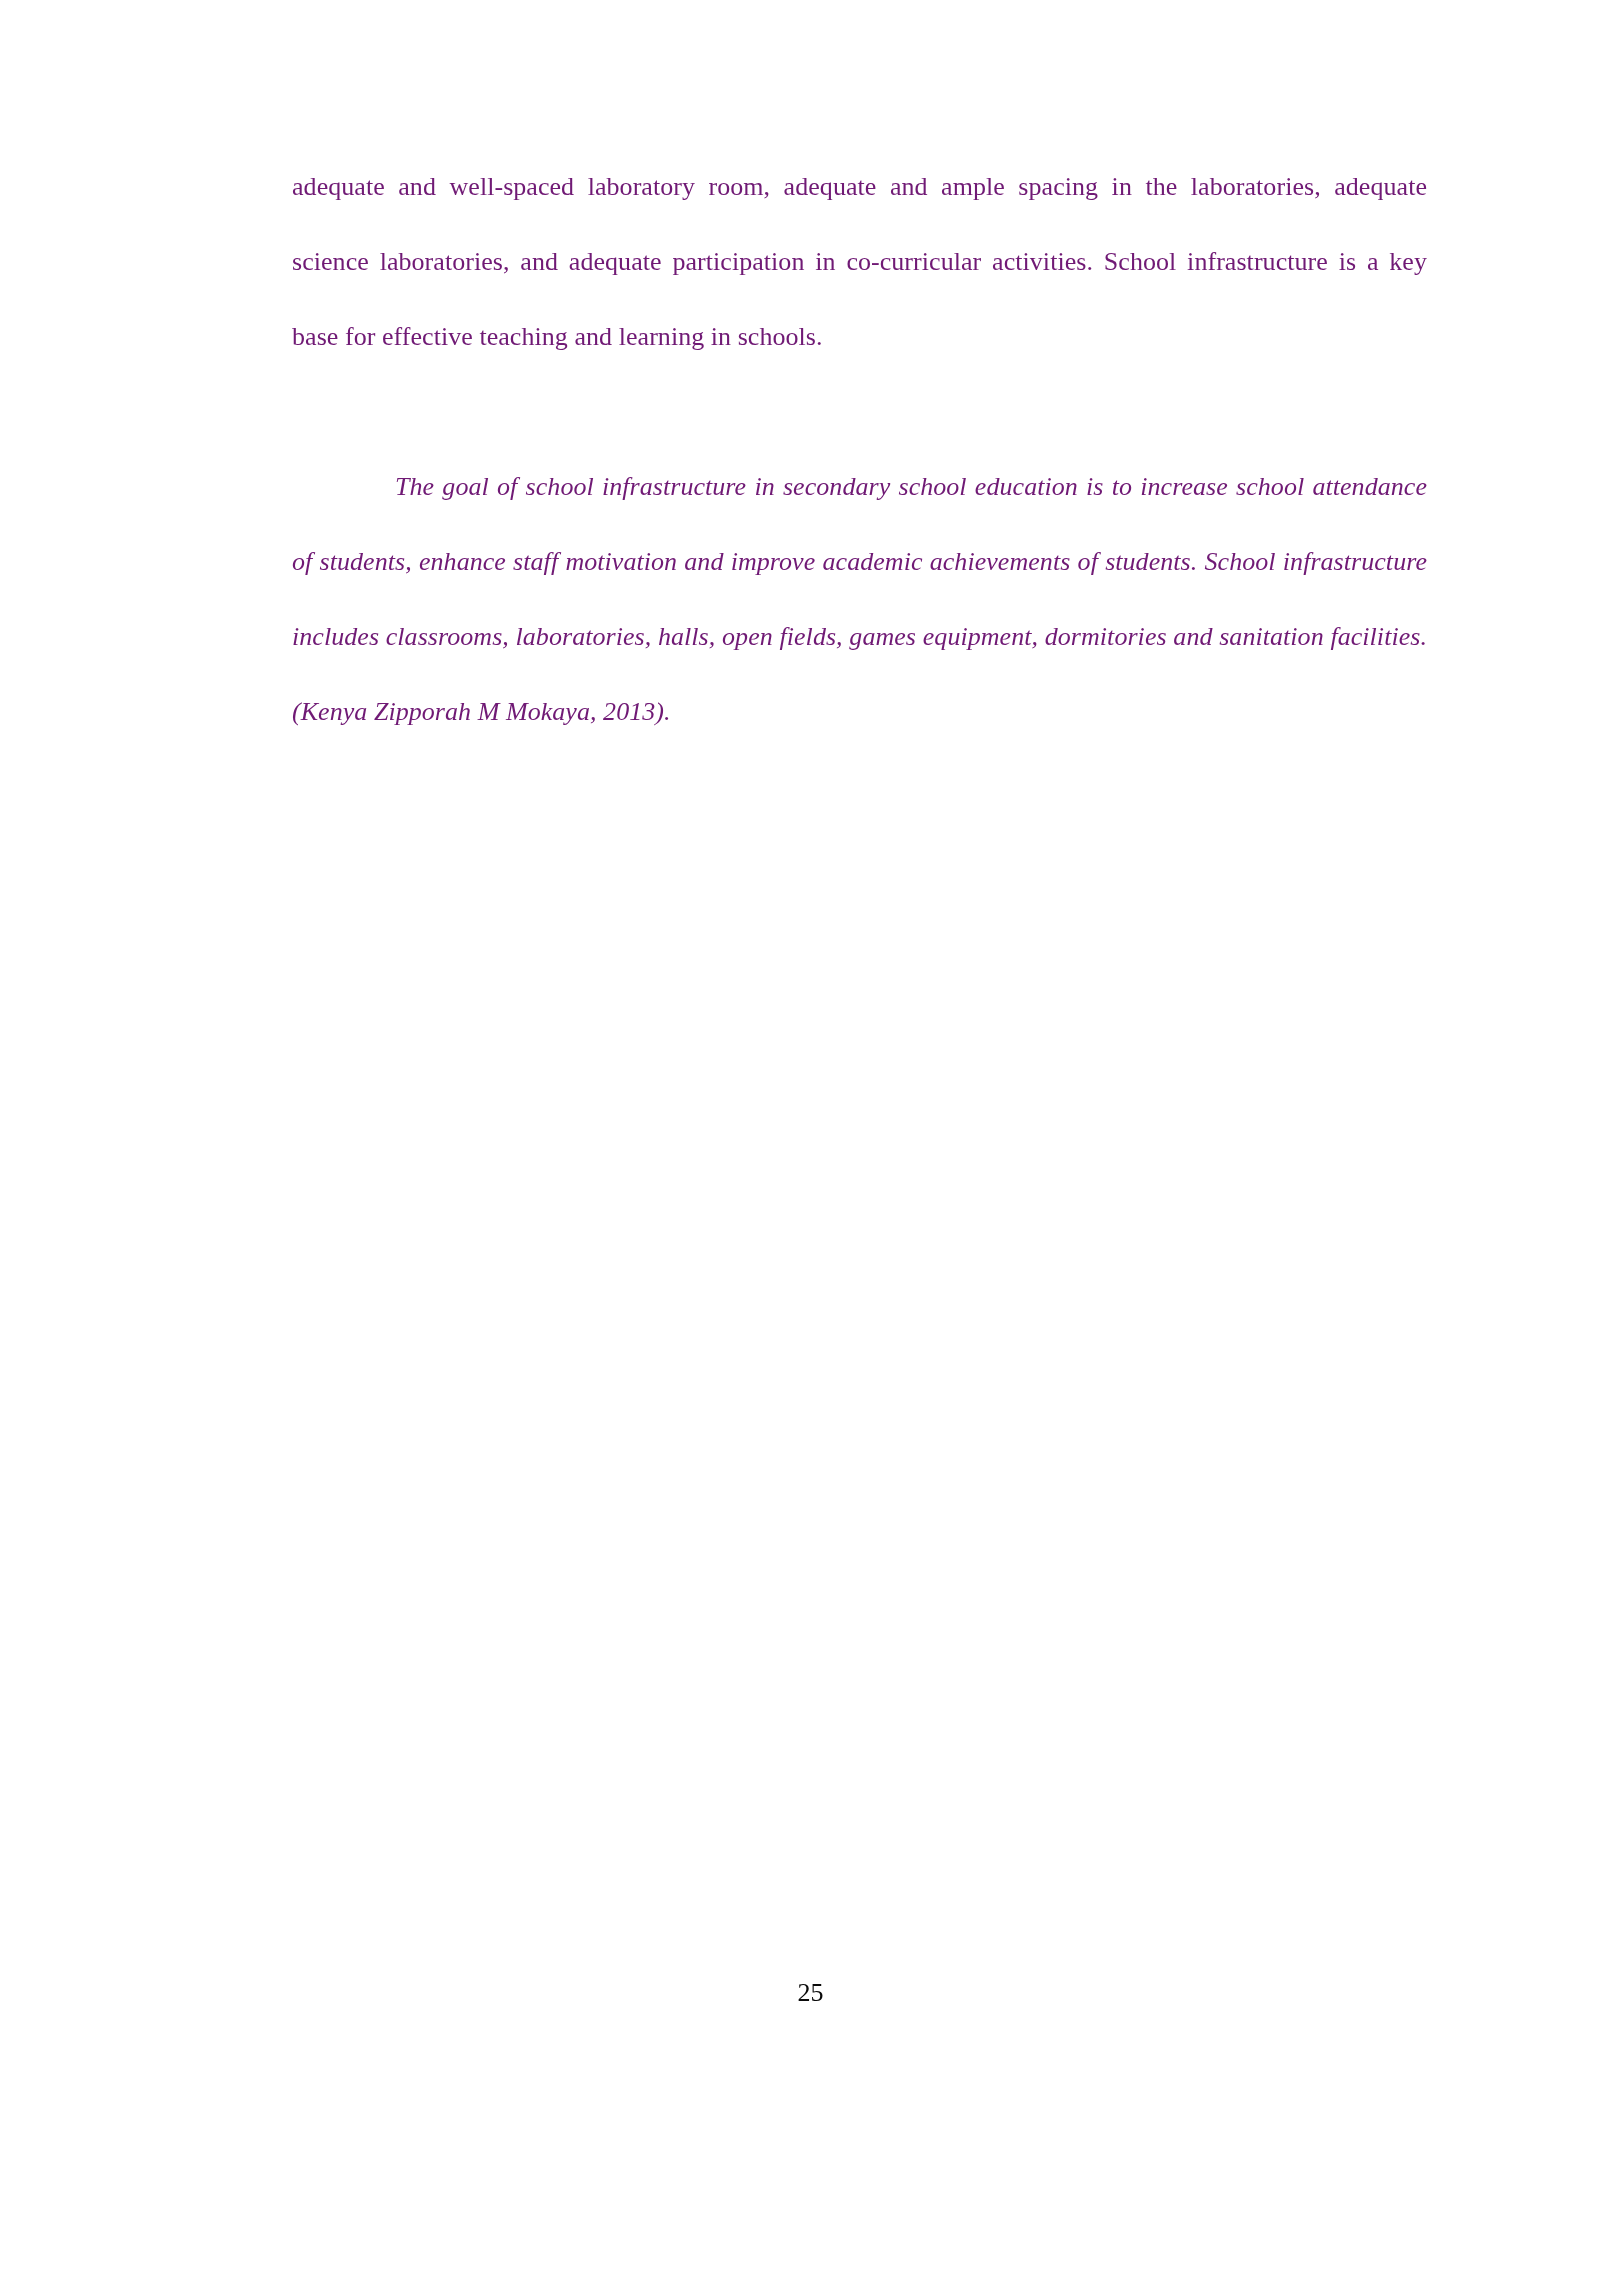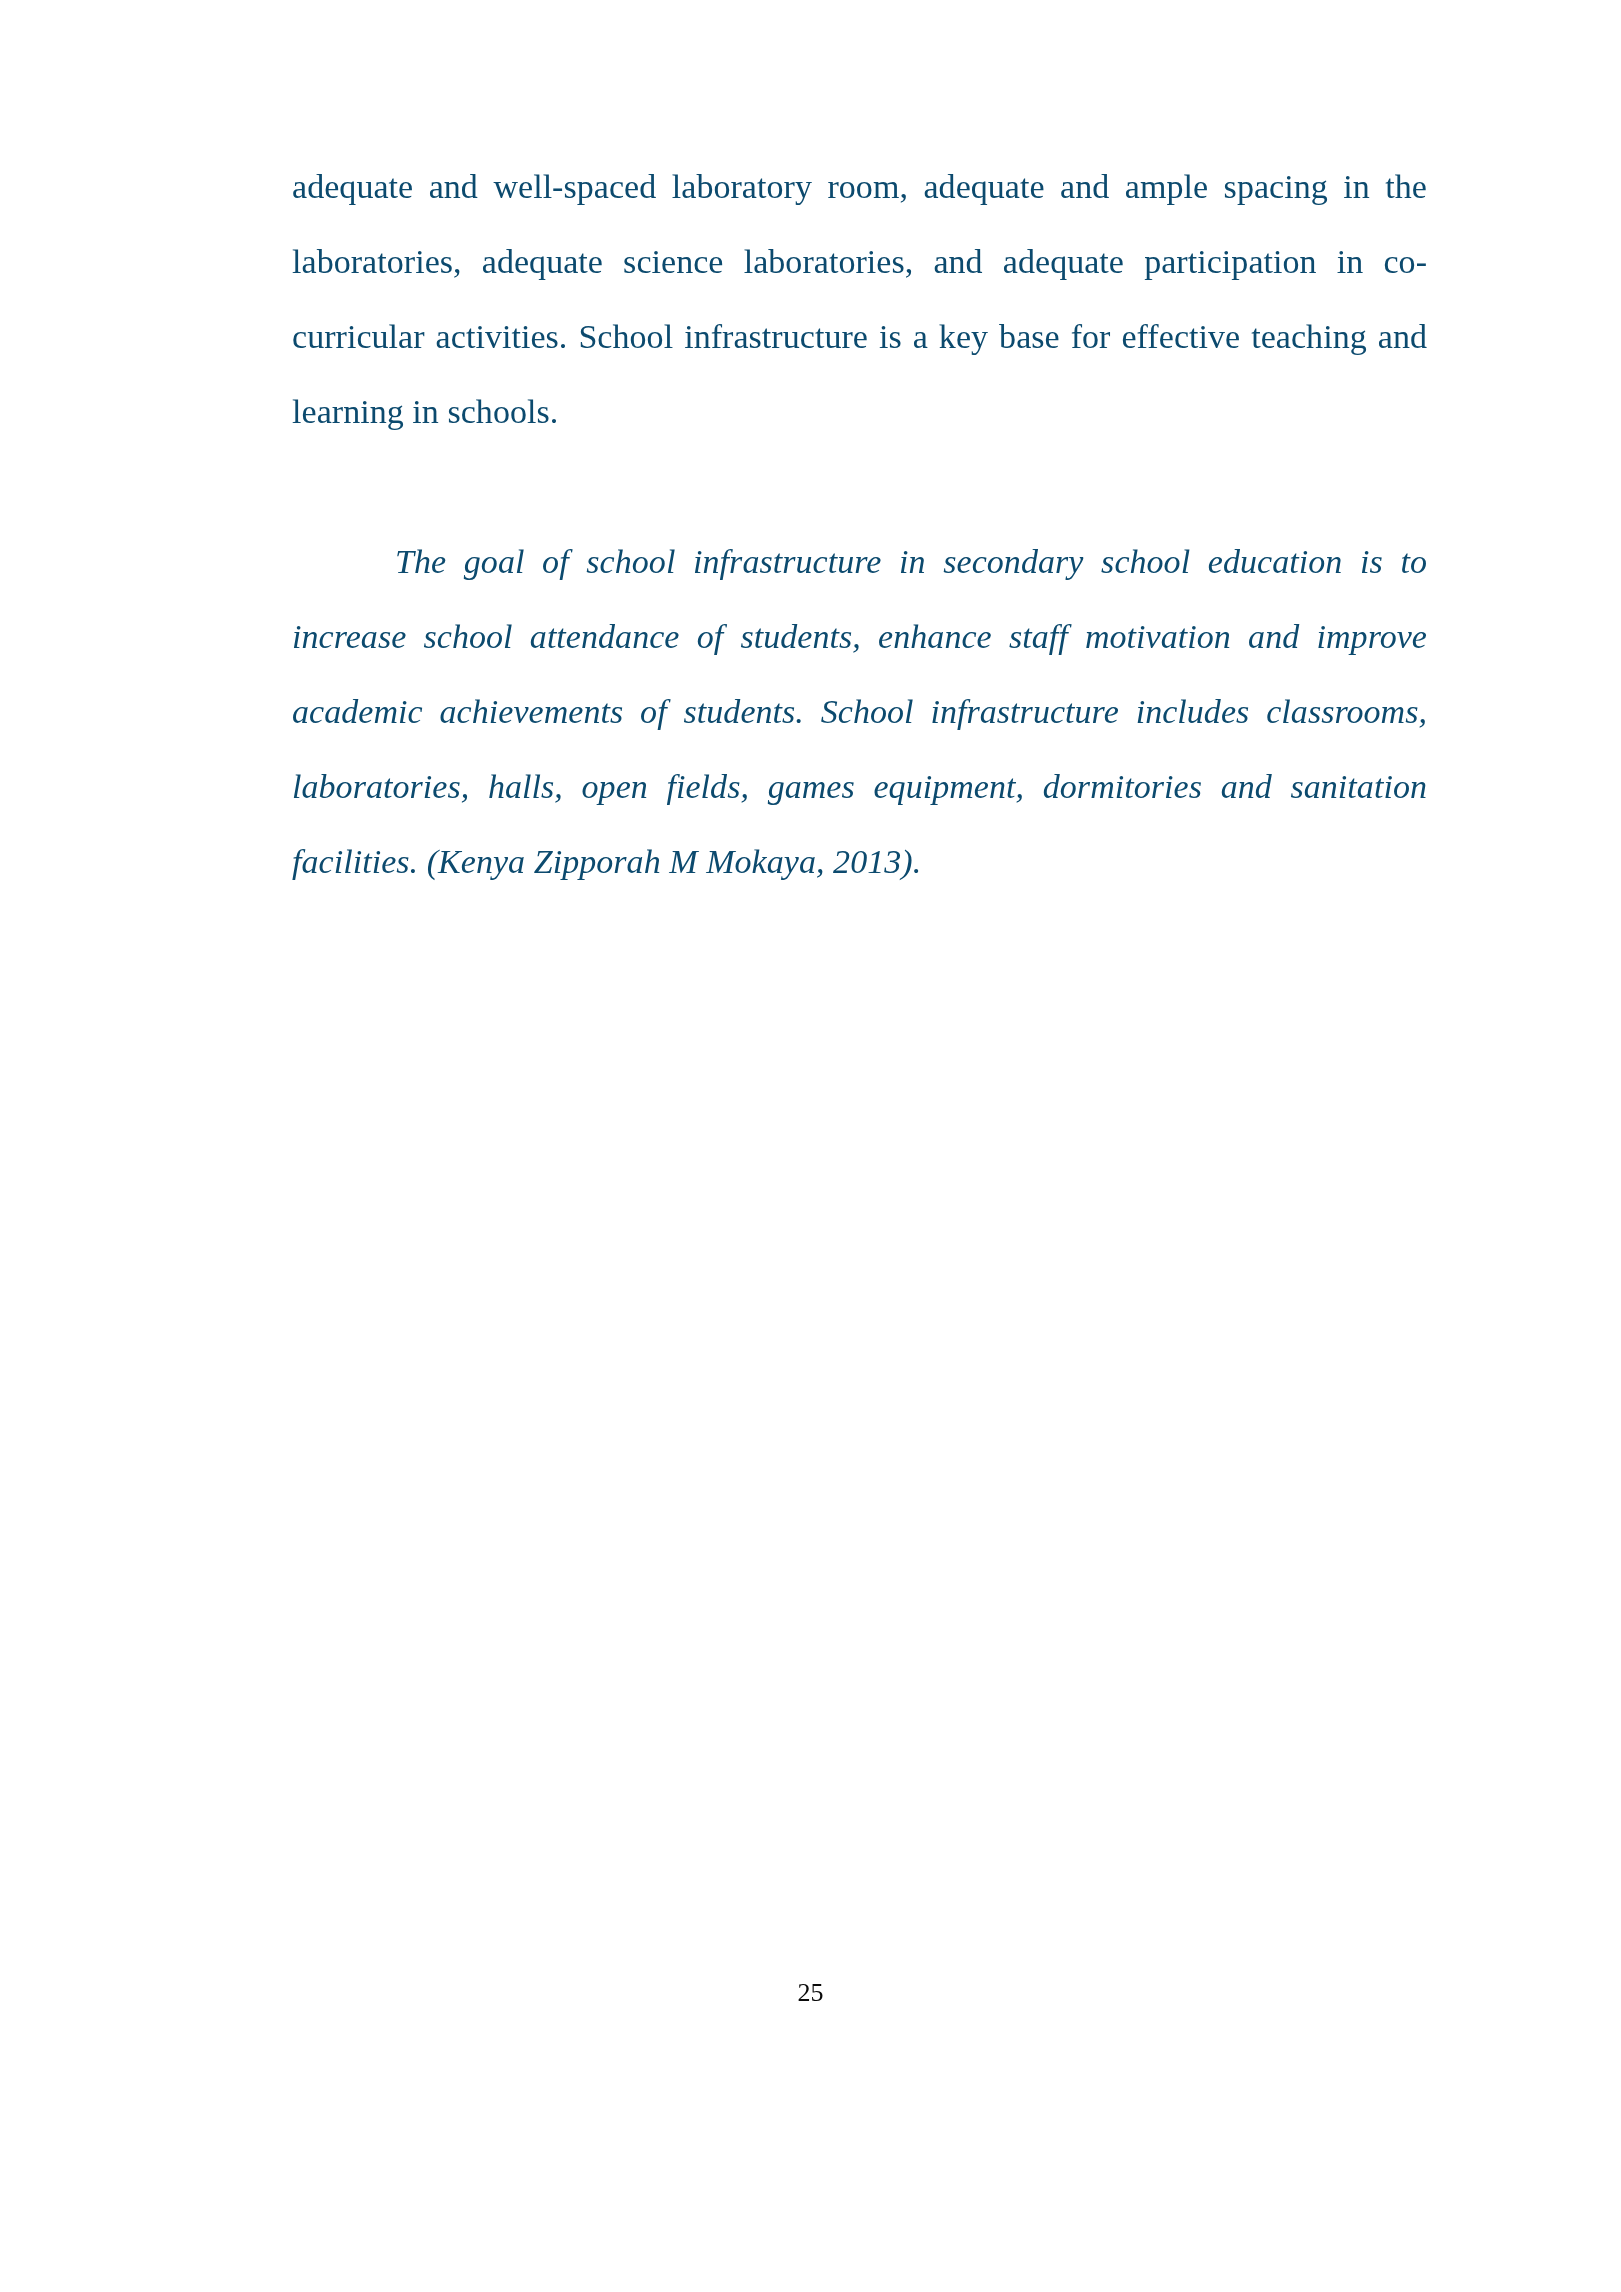"adequate and well-spaced laboratory" .body-paragraph { color: #0c4a6e -> #701a75; font-size: 34px -> 26px }
